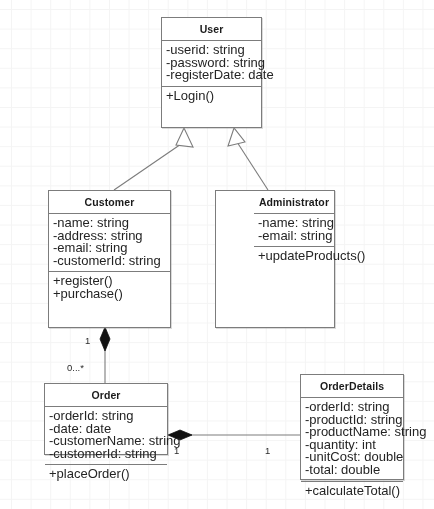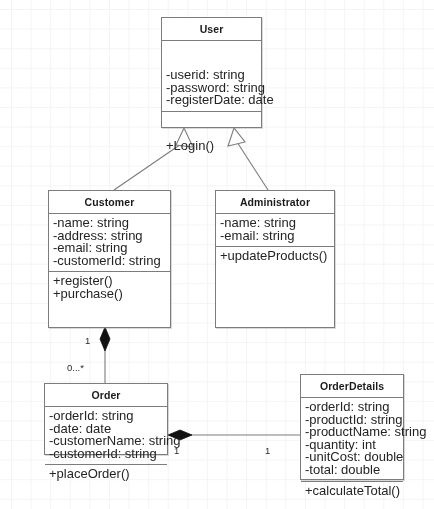"User" div.uml-class { gap: 25px -> none }
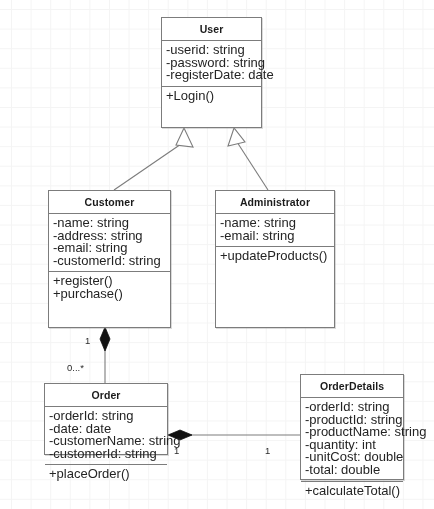"Administrator" div.uml-class { padding-left: none -> 38px }
